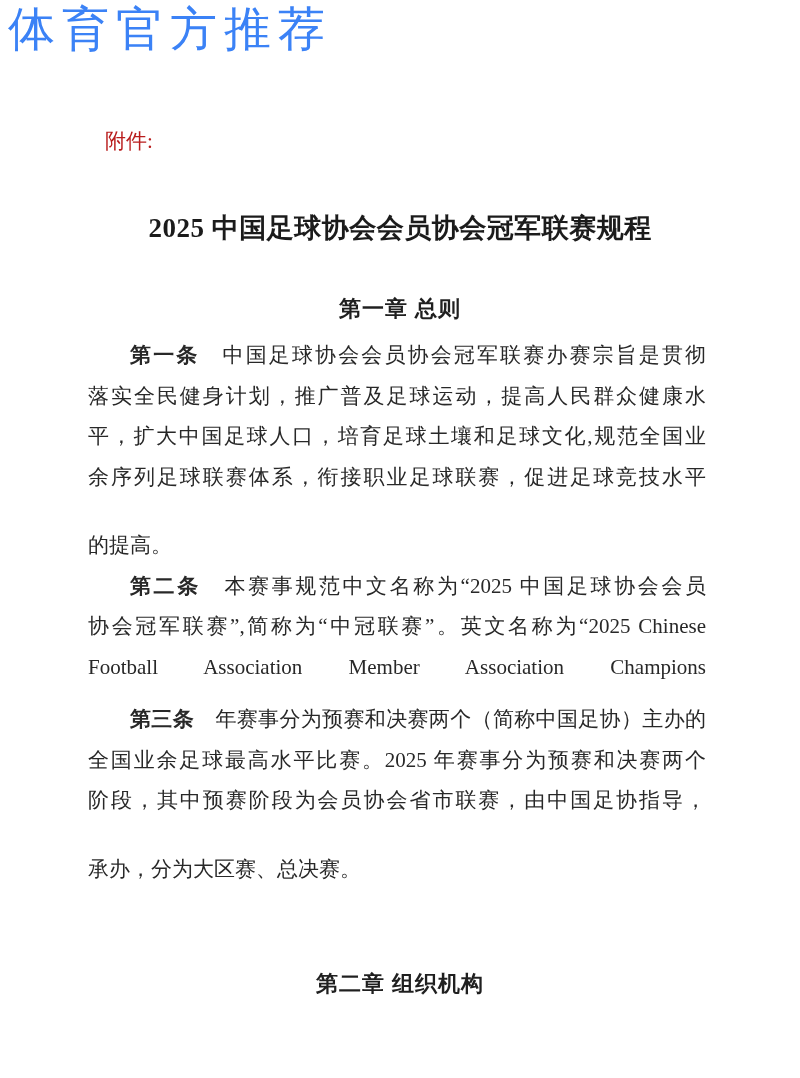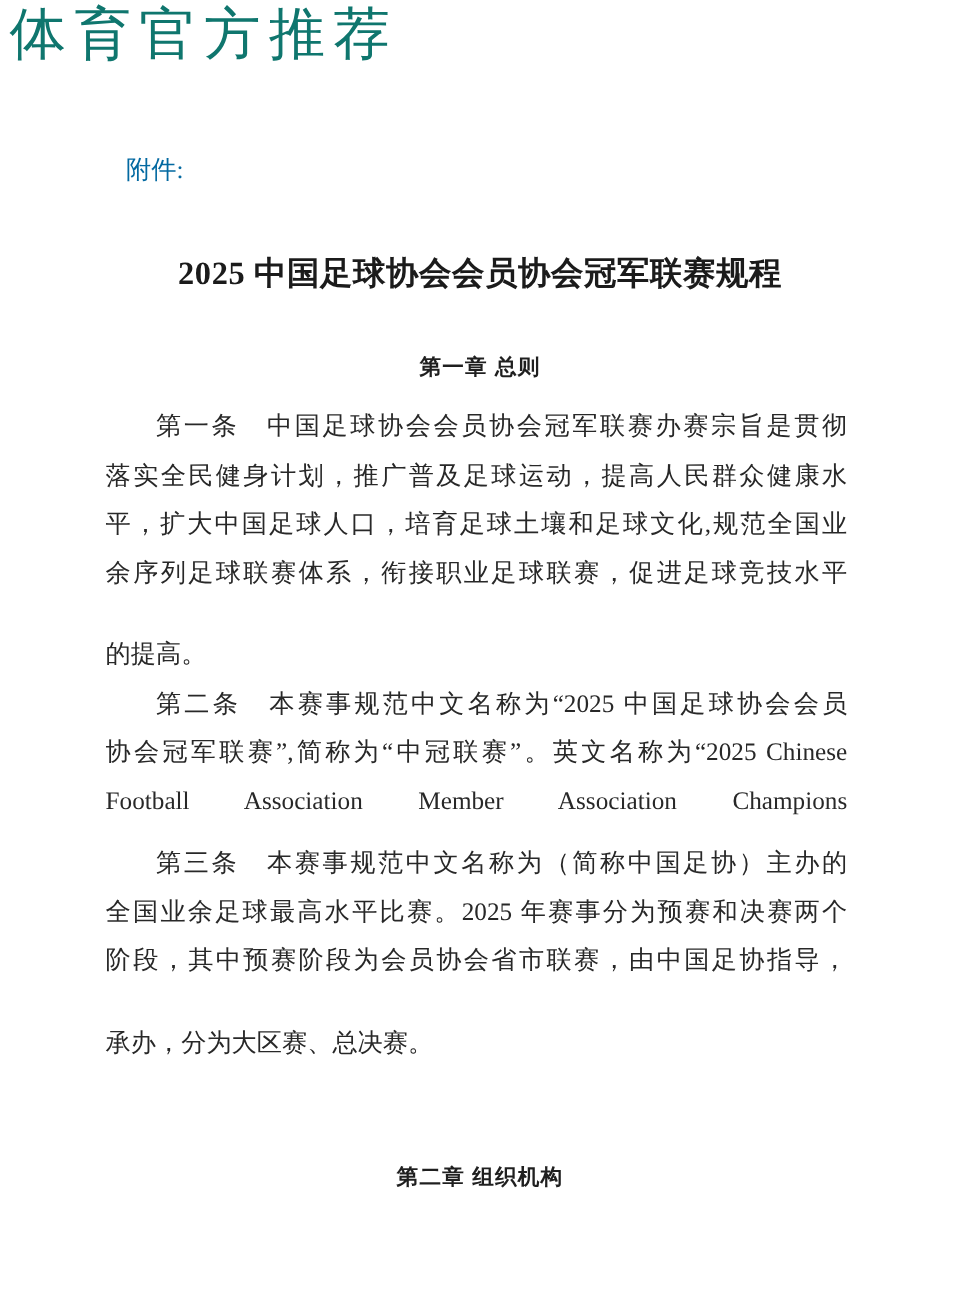"体育官方推荐" div.watermark { color: #0f766e -> #3b82f6 }
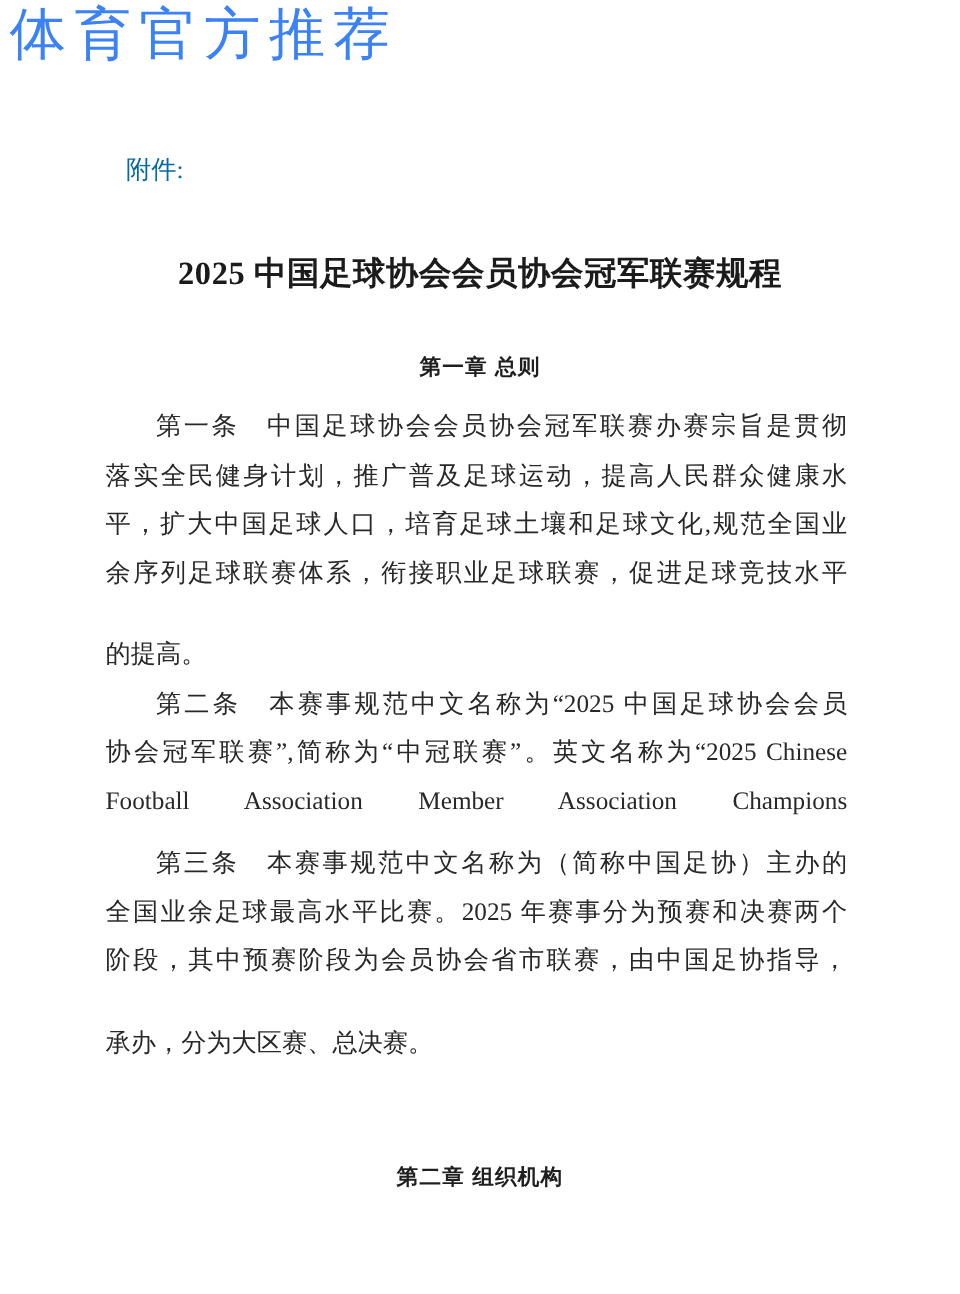"附件:" .attachment { color: #0369a1 -> #b91c1c }
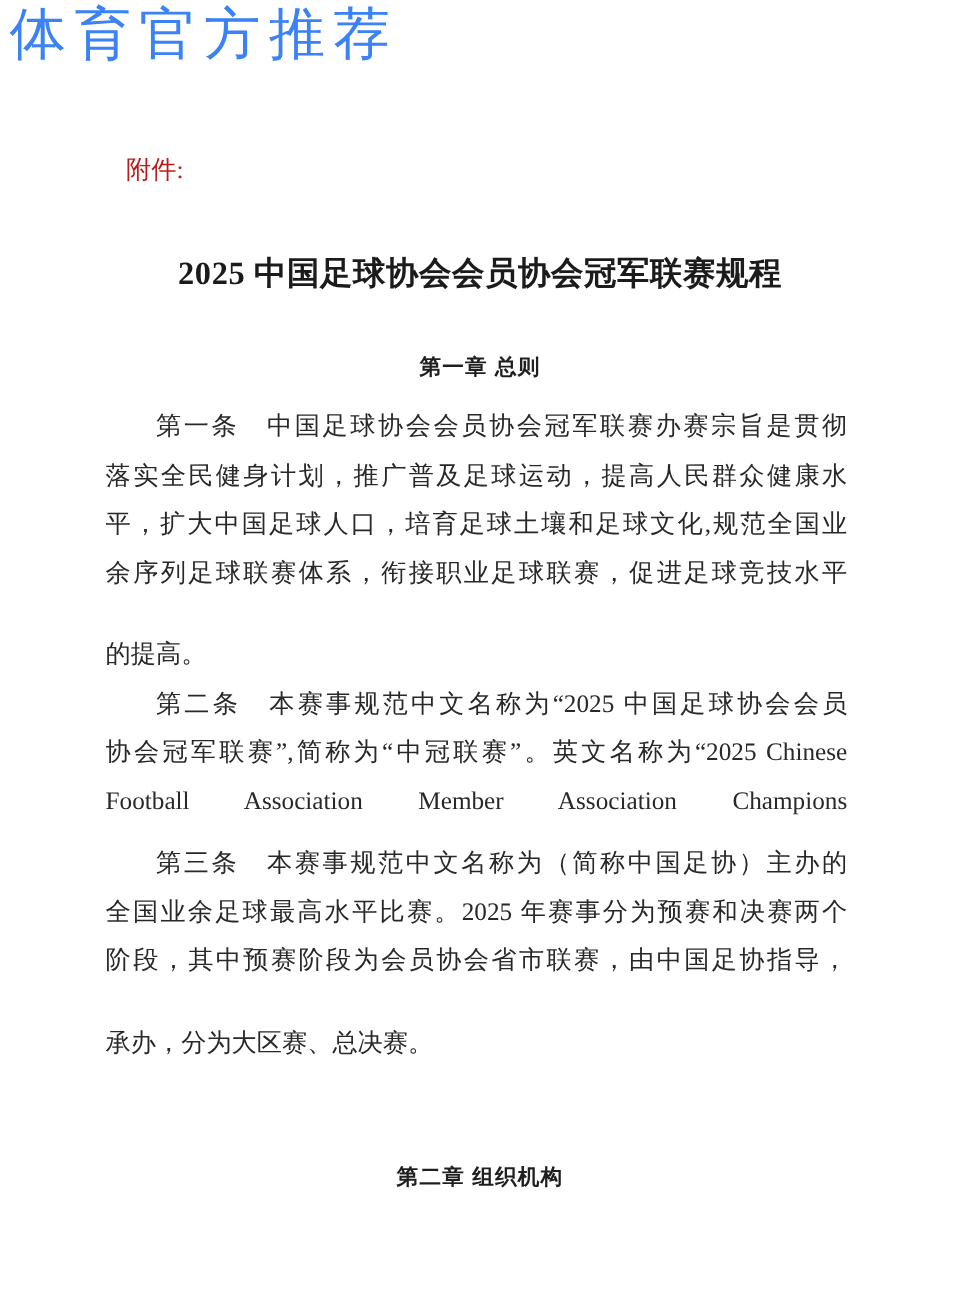"第一章 总则" .chapter-heading { font-size: 18px -> 22px }
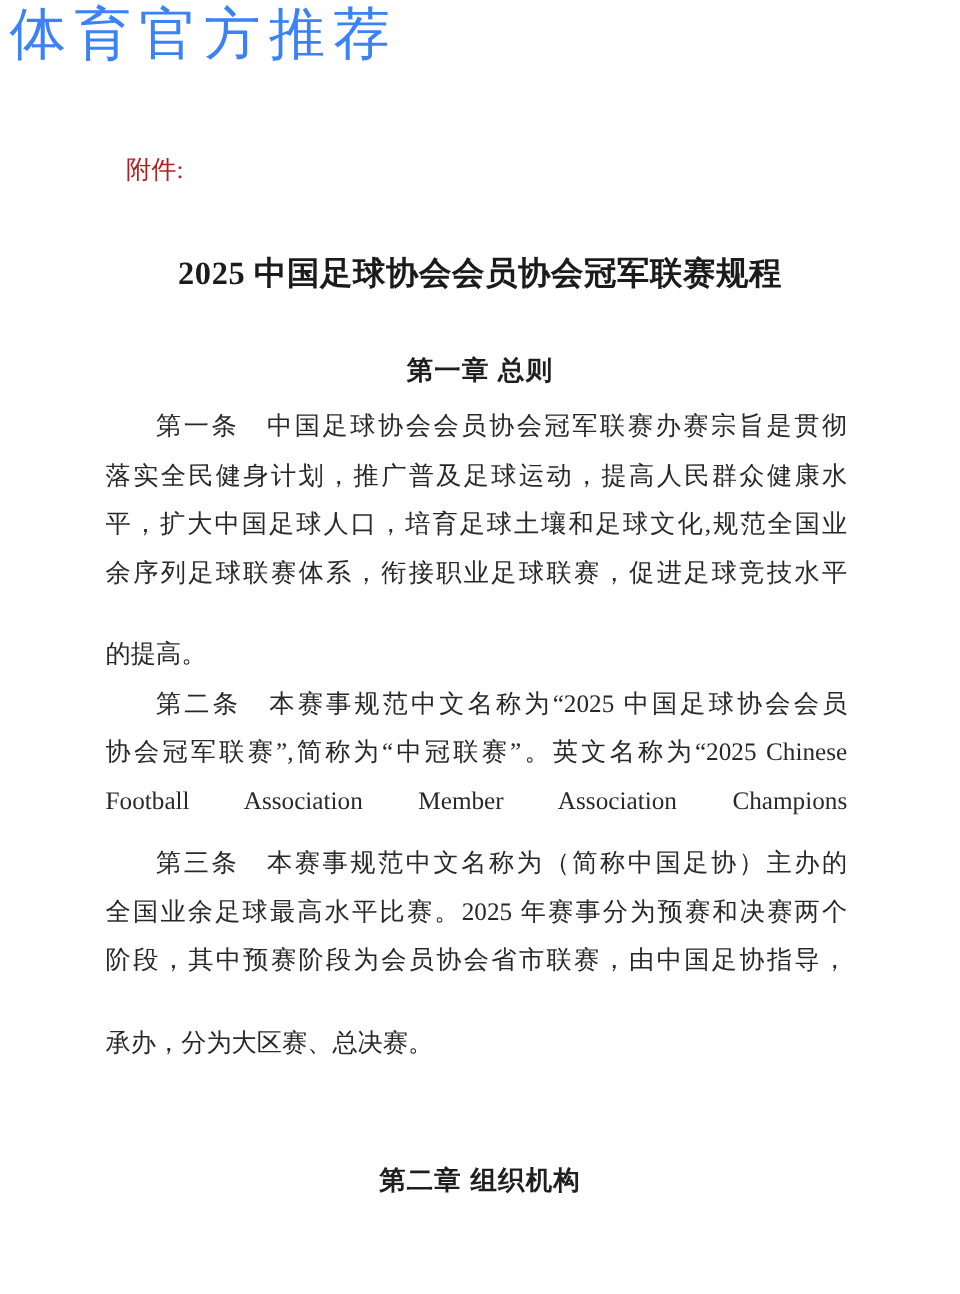"第一条" .lbl { font-weight: normal -> bold }
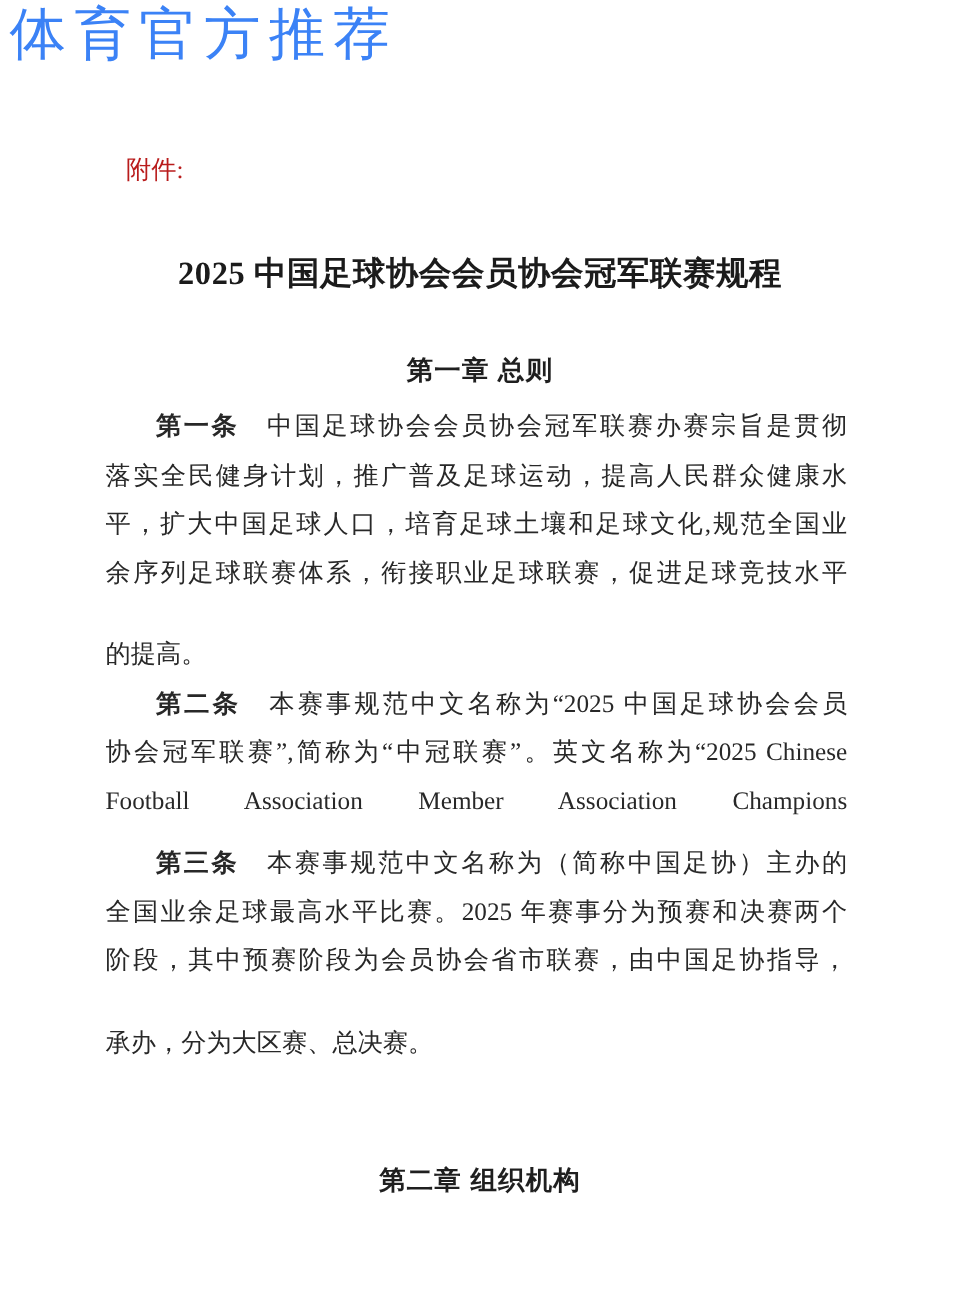"本赛事规范中文名称为（简称中国足协）主办的" span { text: 本赛事规范中文名称为 -> 年赛事分为预赛和决赛两个 }
